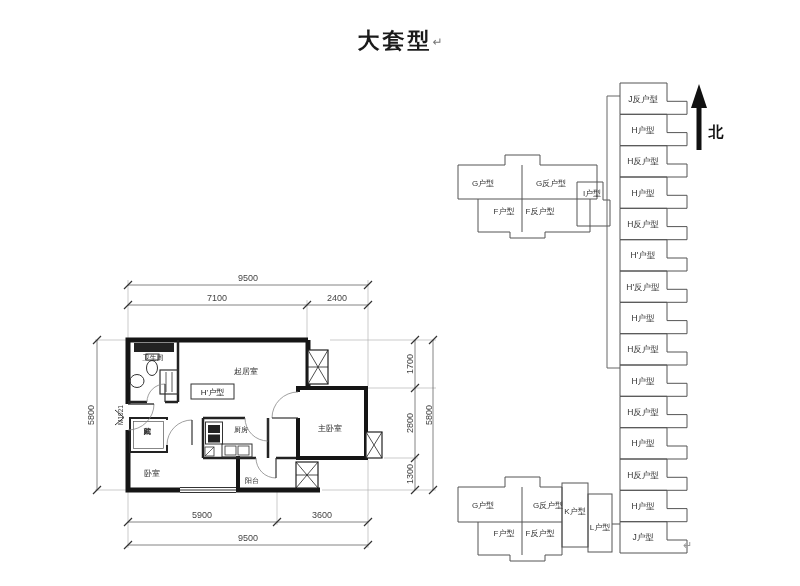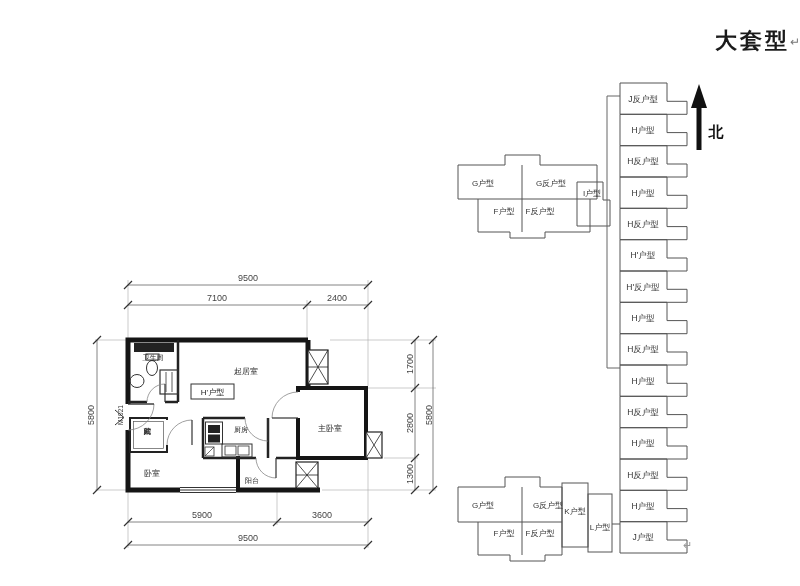"大套型↵" .title { text-align: right -> center }
